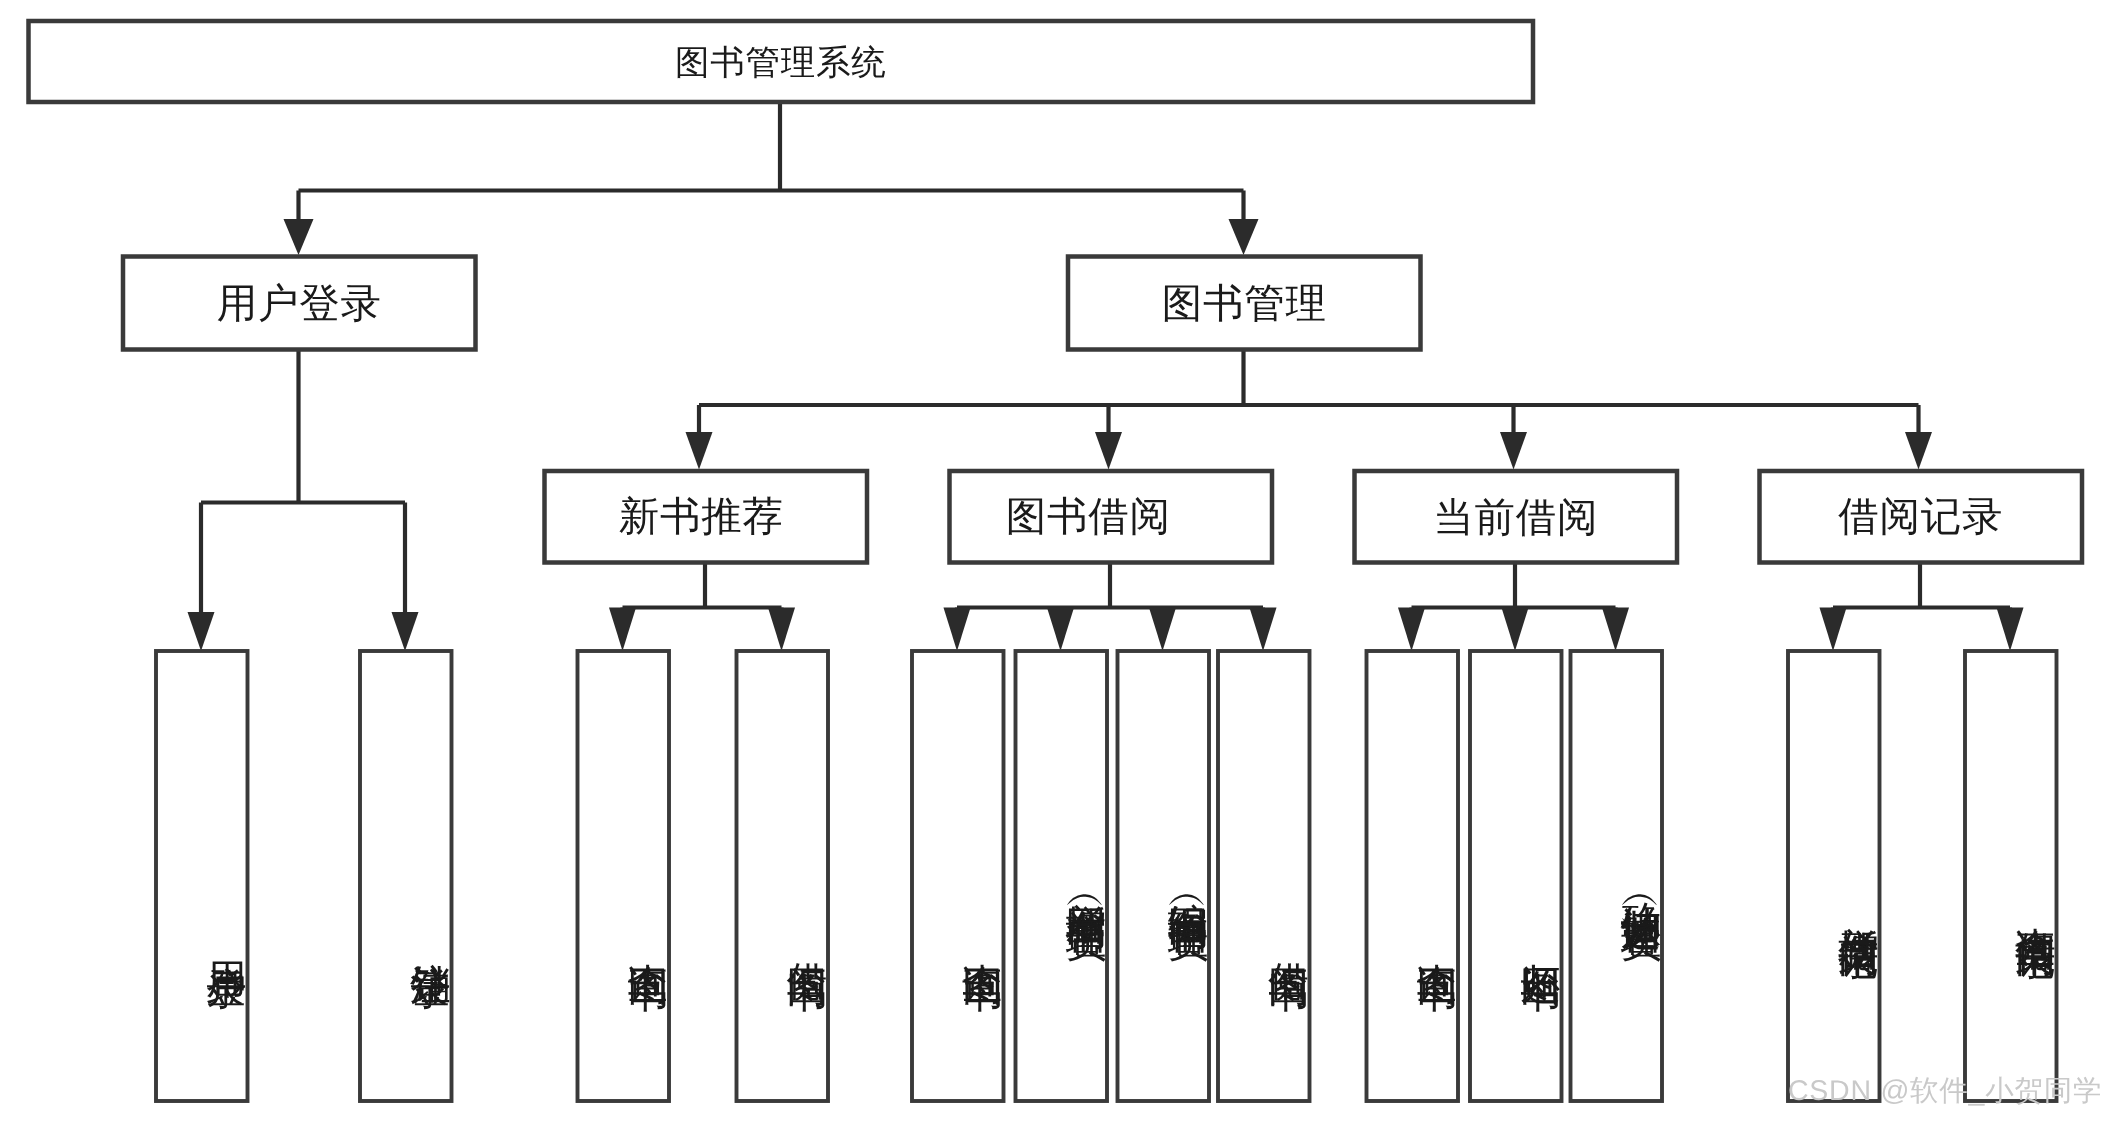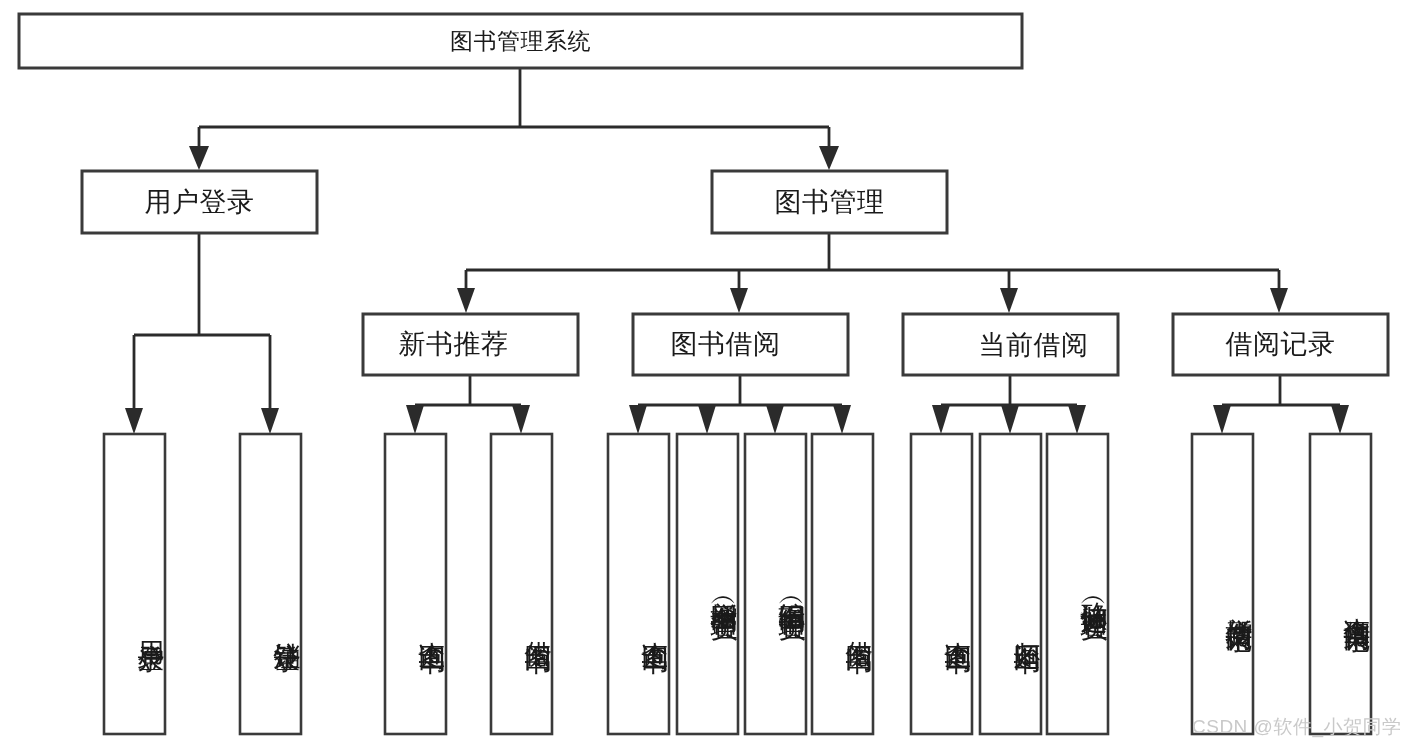"新书推荐" div.node-label { left: 346px -> 360px }
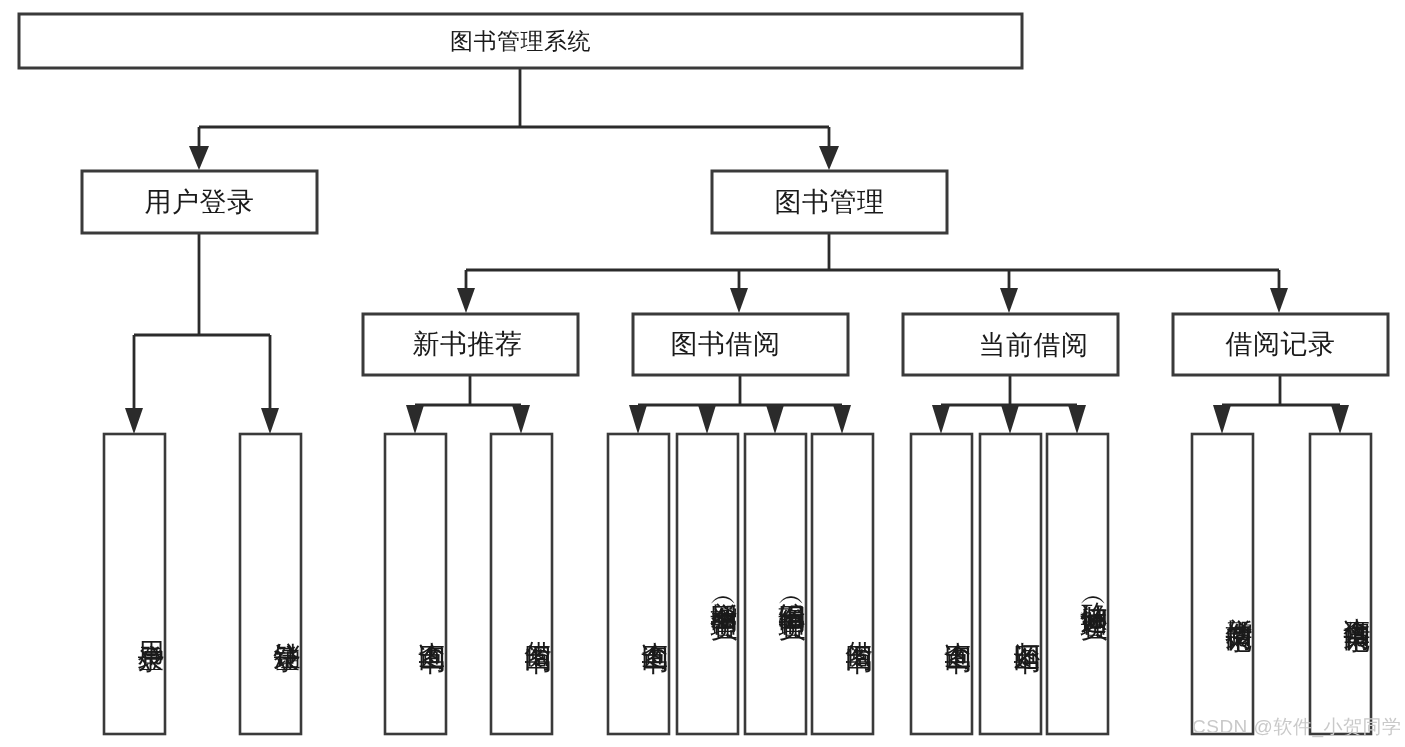"当前借阅" div.node-label { left: 926px -> 903px }
